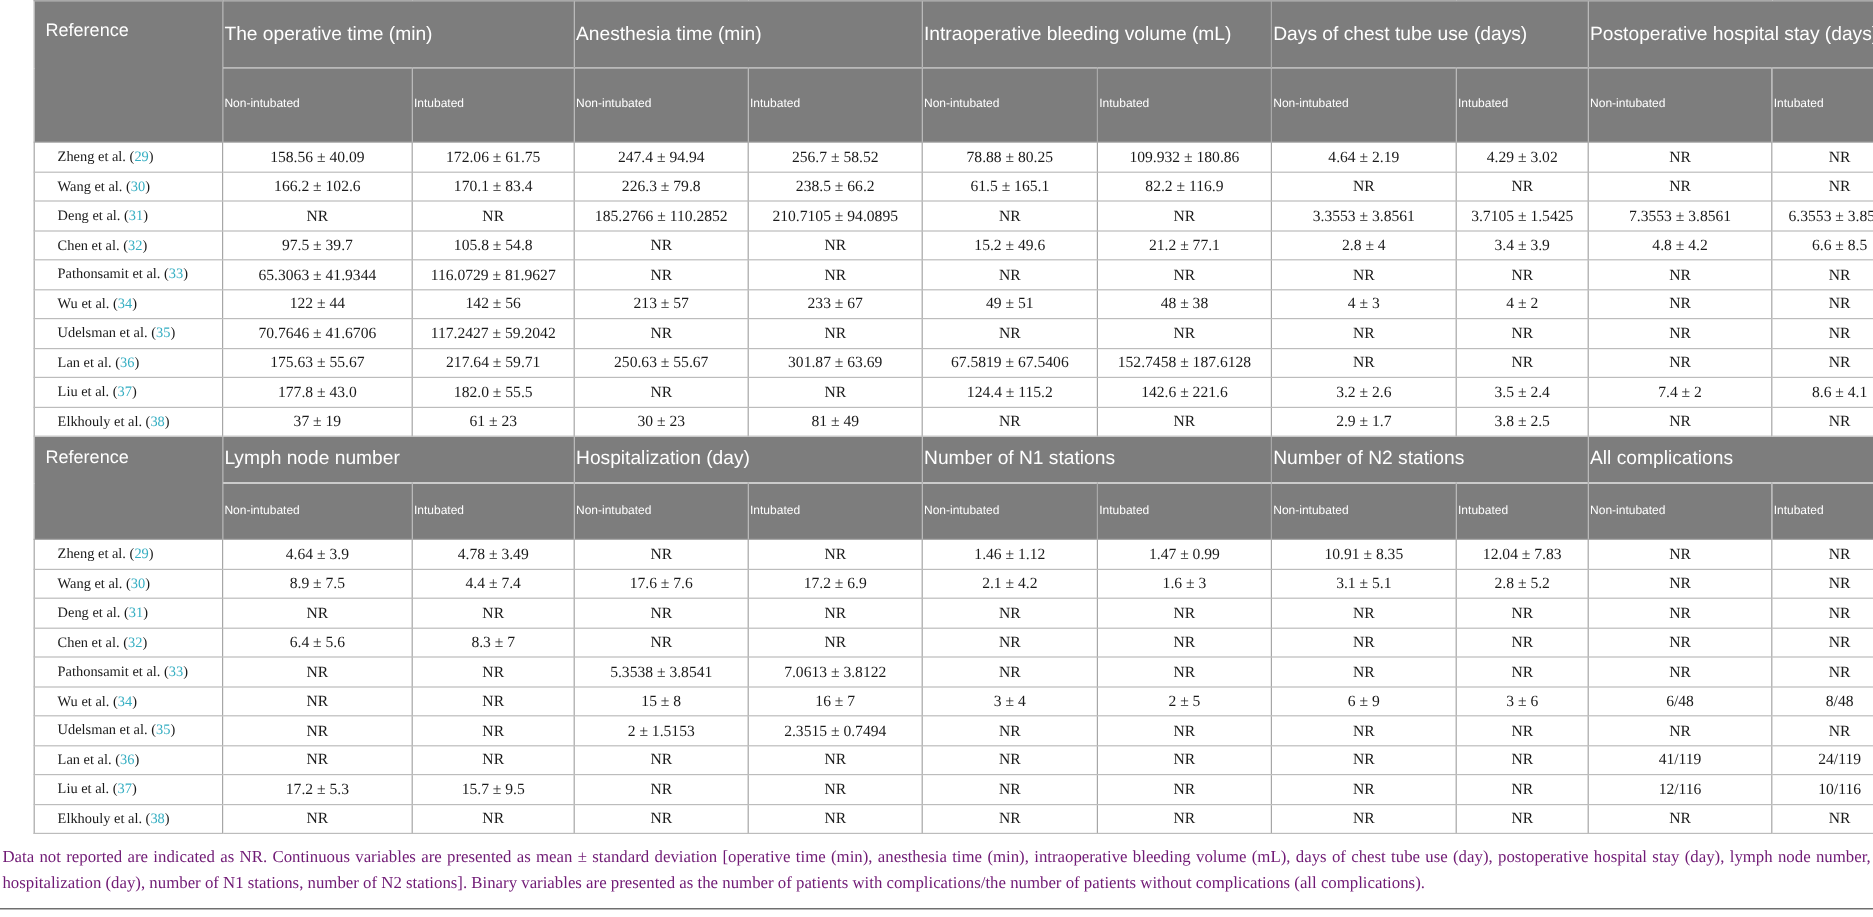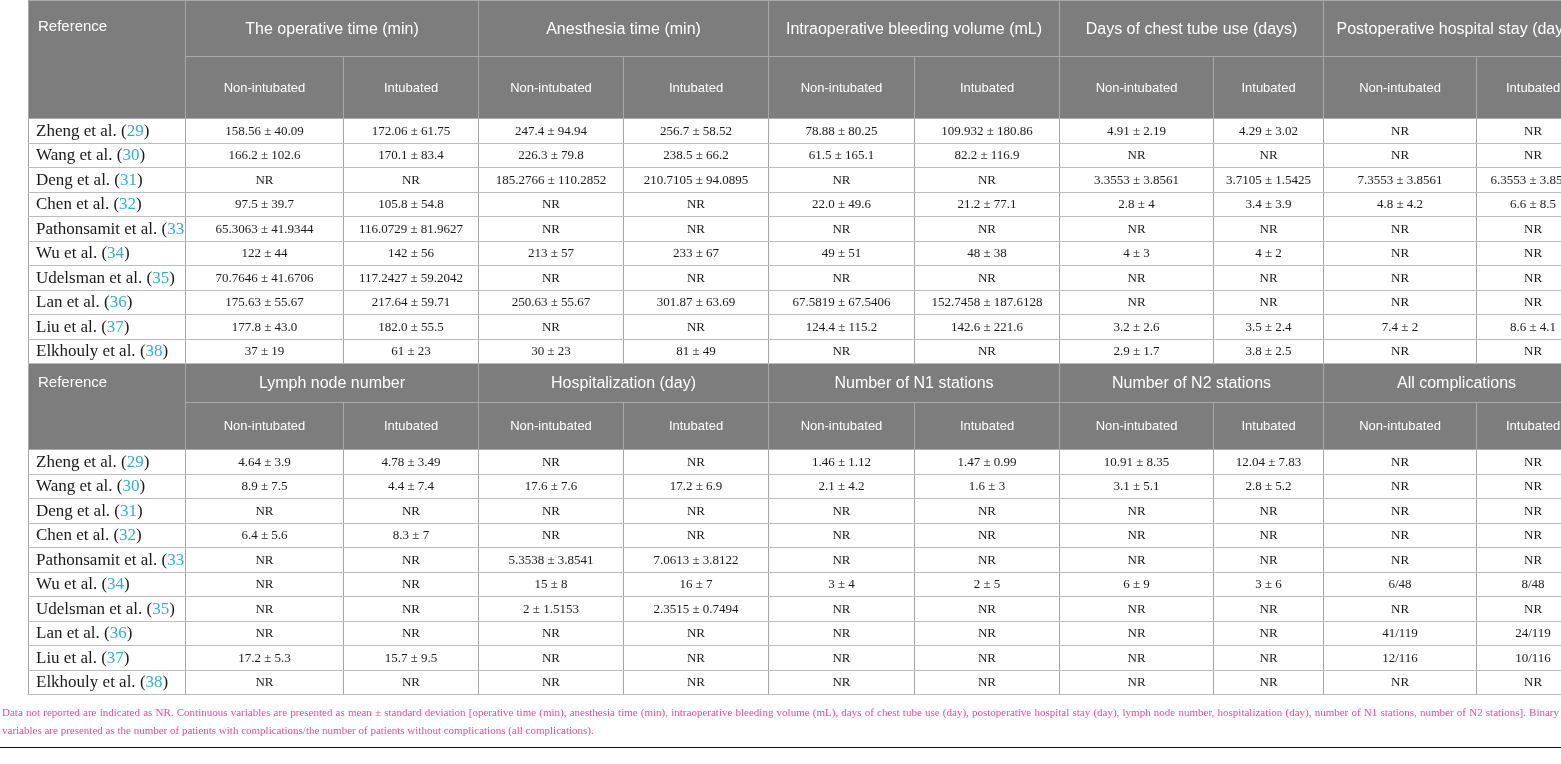"The operative time (min)" .ghead td,.shead td { text-align: center -> left }
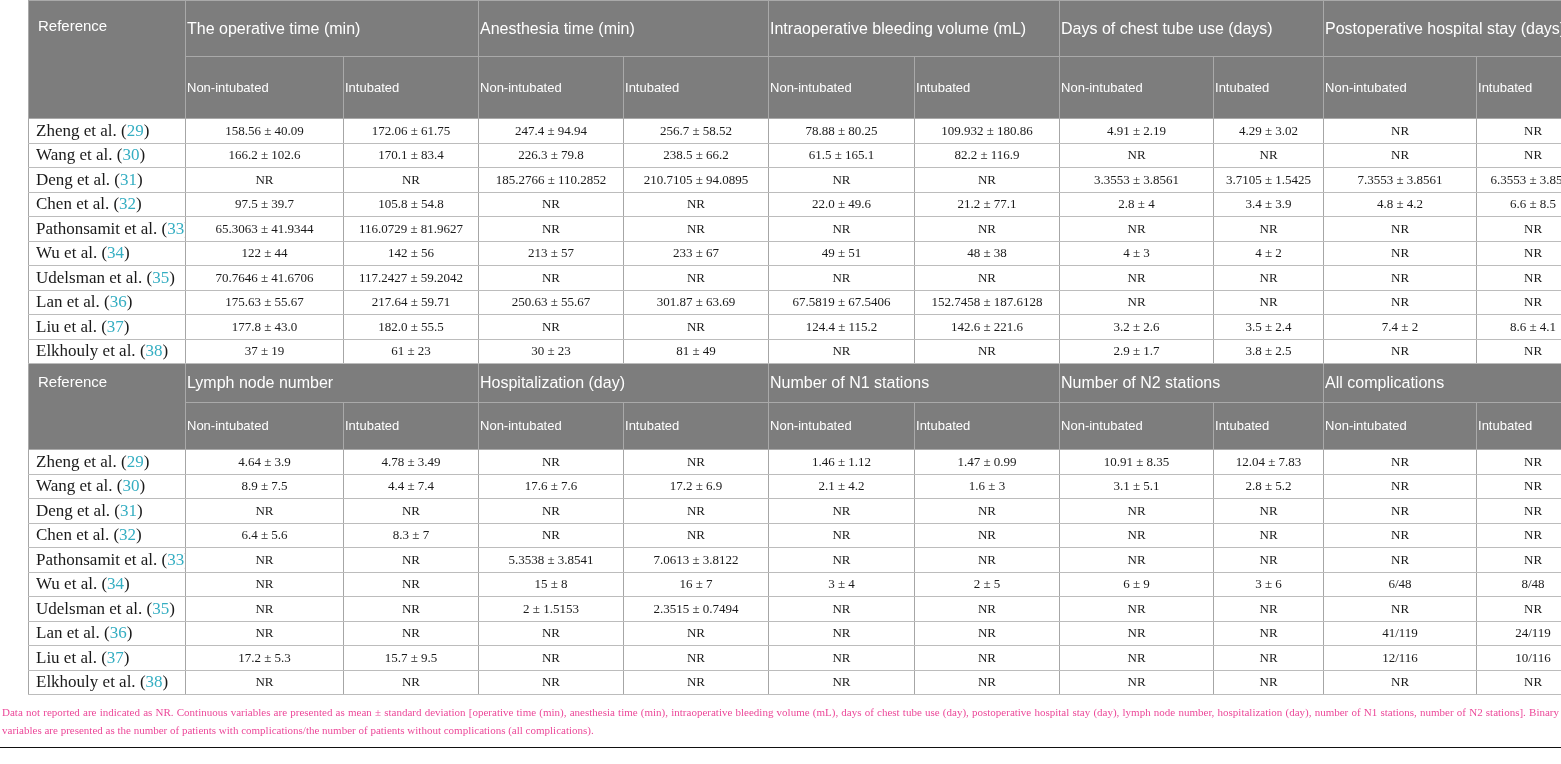"Non-intubated" .shead td { font-size: 13px -> 10px }
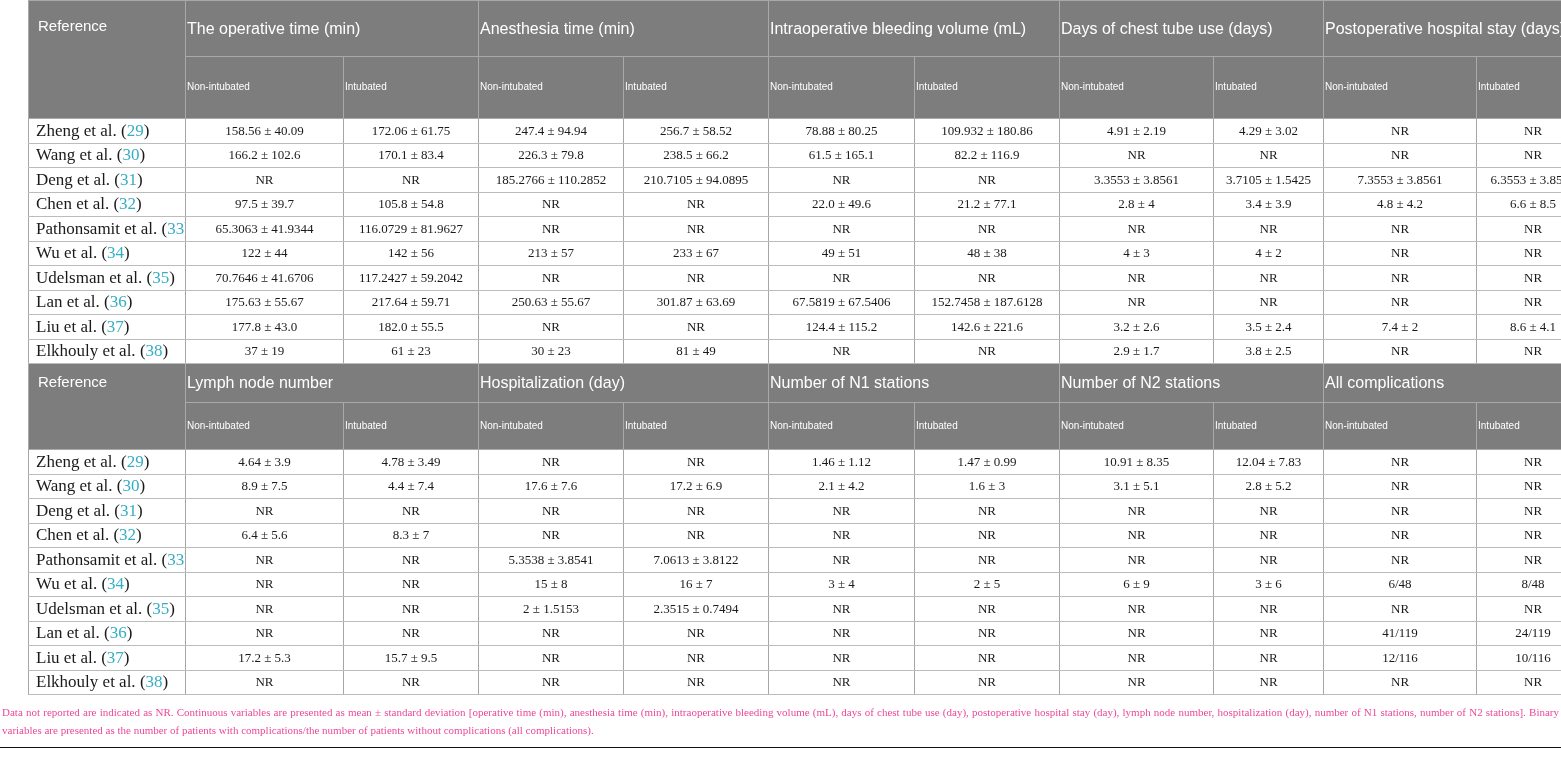"Zheng et al. (29)" .drow td.refc { font-size: 17px -> 12px; padding-left: 7px -> 19px }
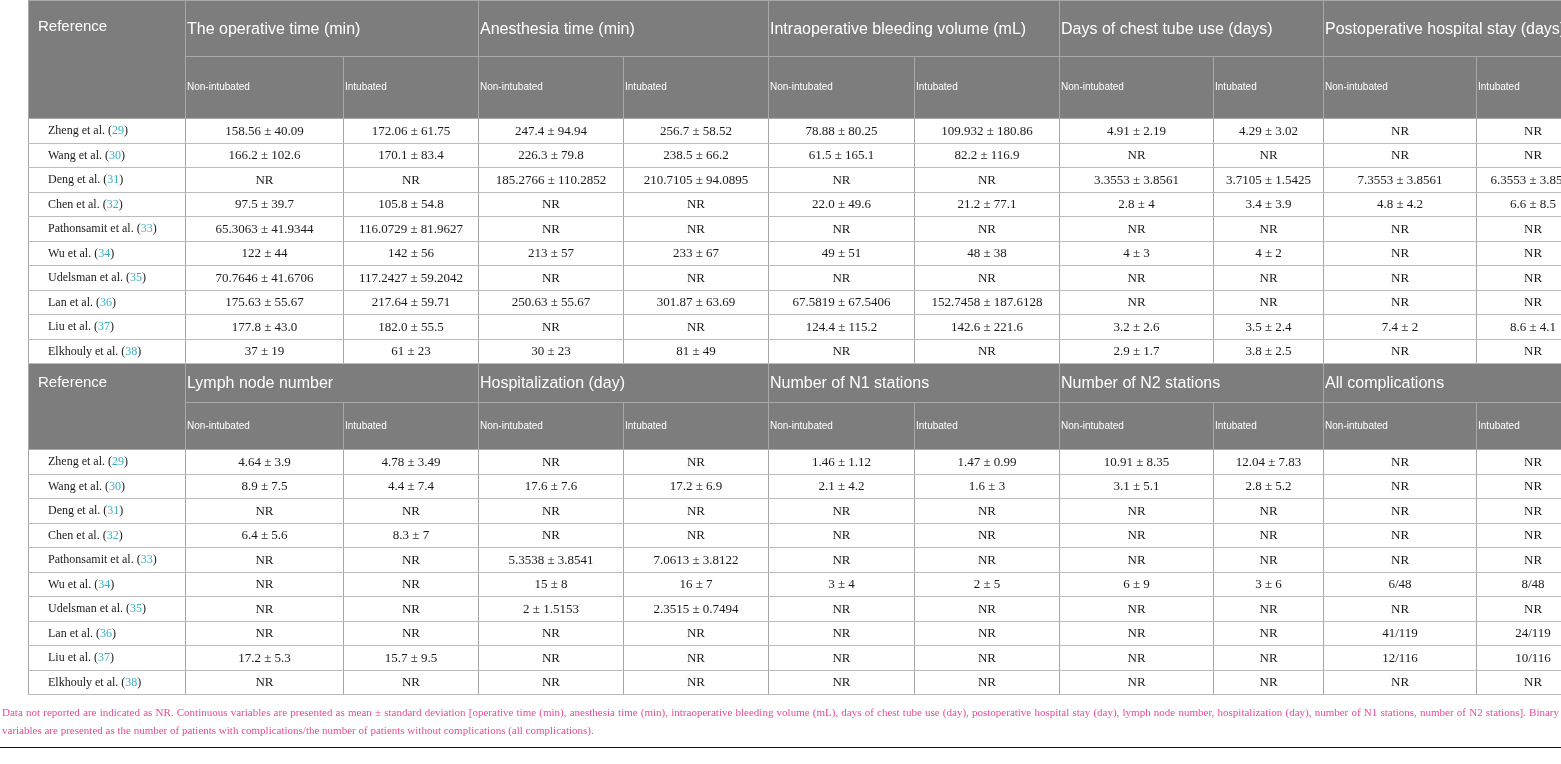"4.91 ± 2.19" td { text: 4.91 -> 4.64 }
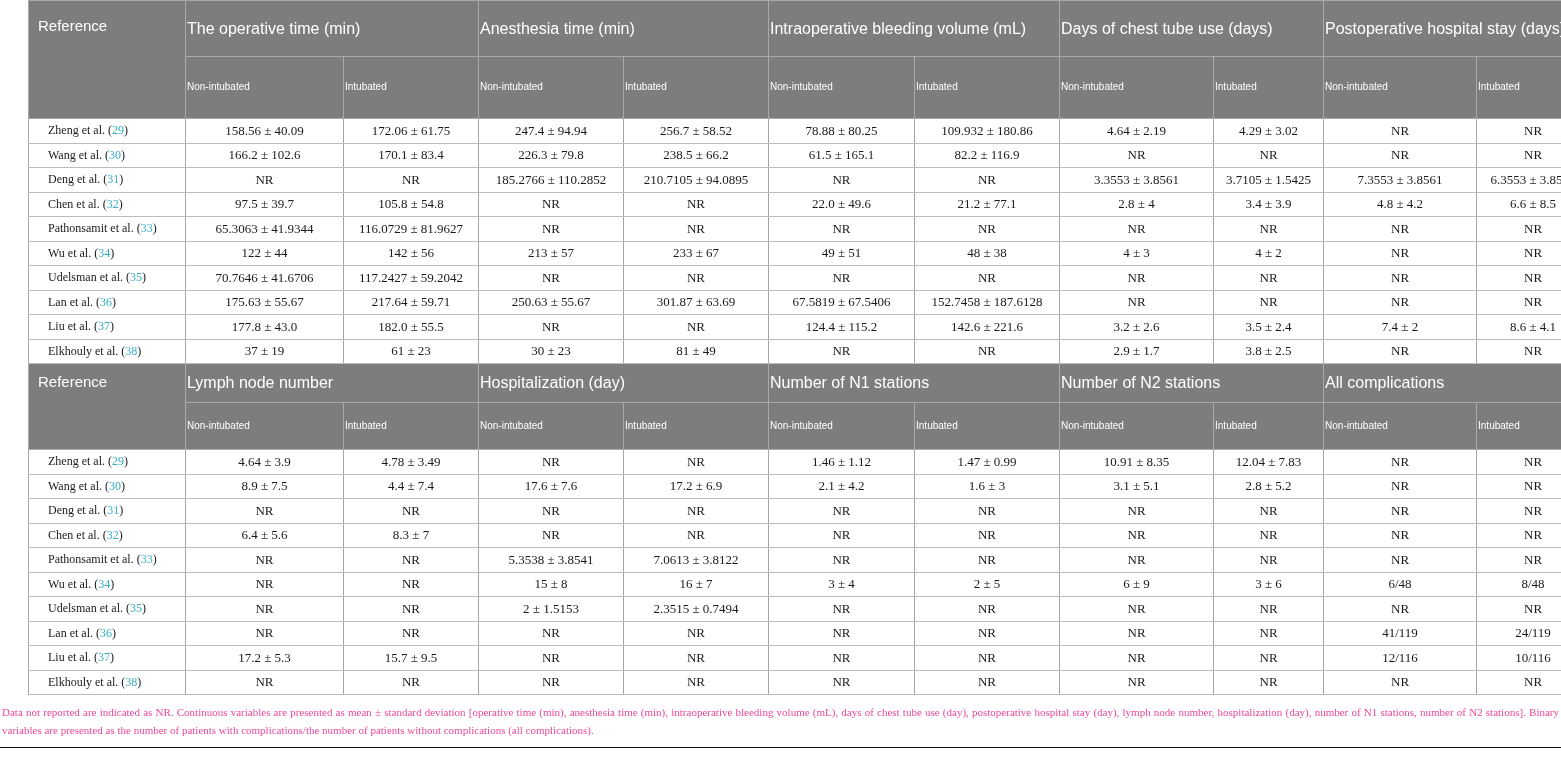"22.0 ± 49.6" td { text: 22.0 -> 15.2 }
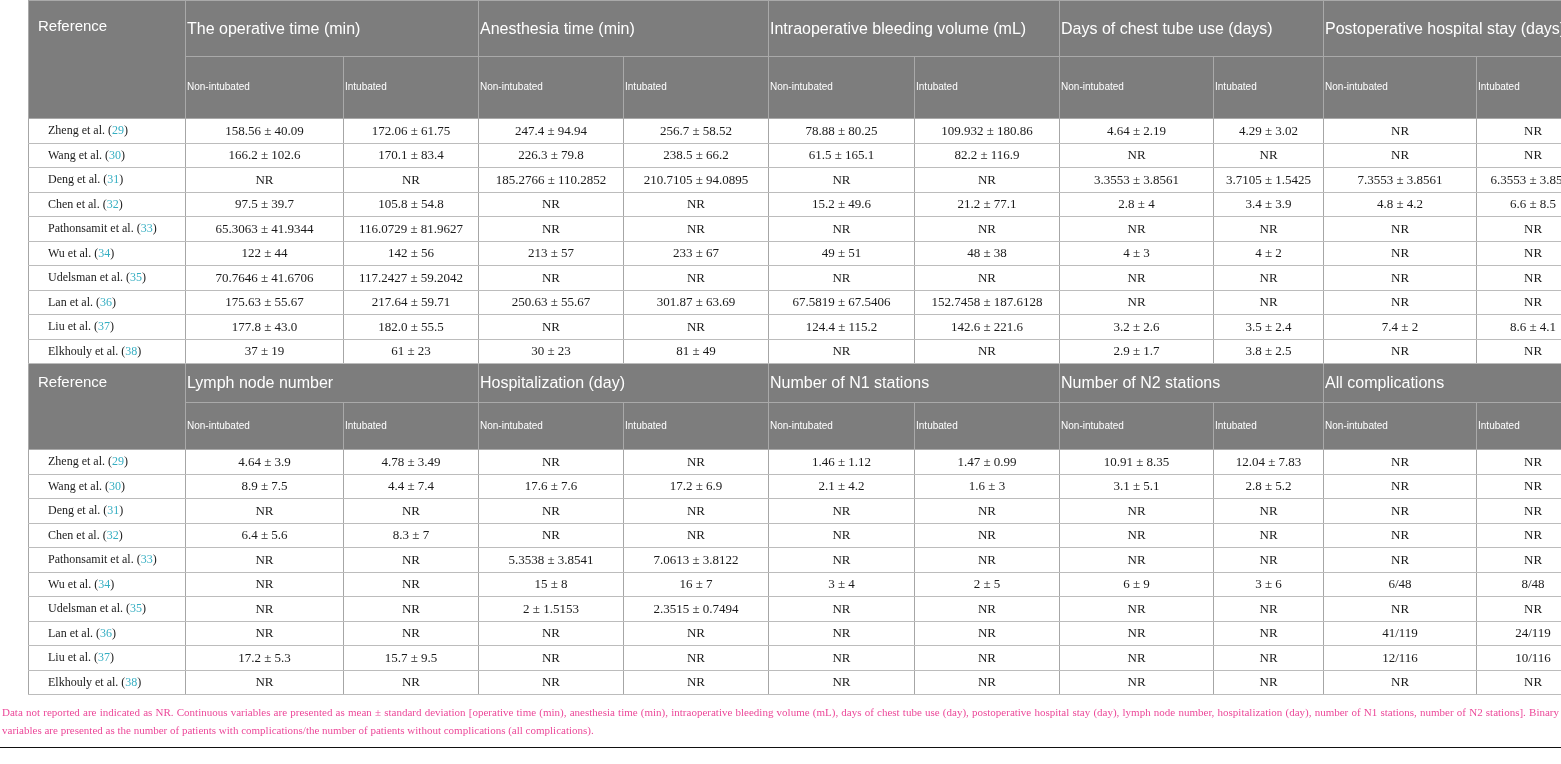"Data not reported are indicated" .footnote { color: #ec4899 -> #701a75; font-size: 11px -> 14px }
